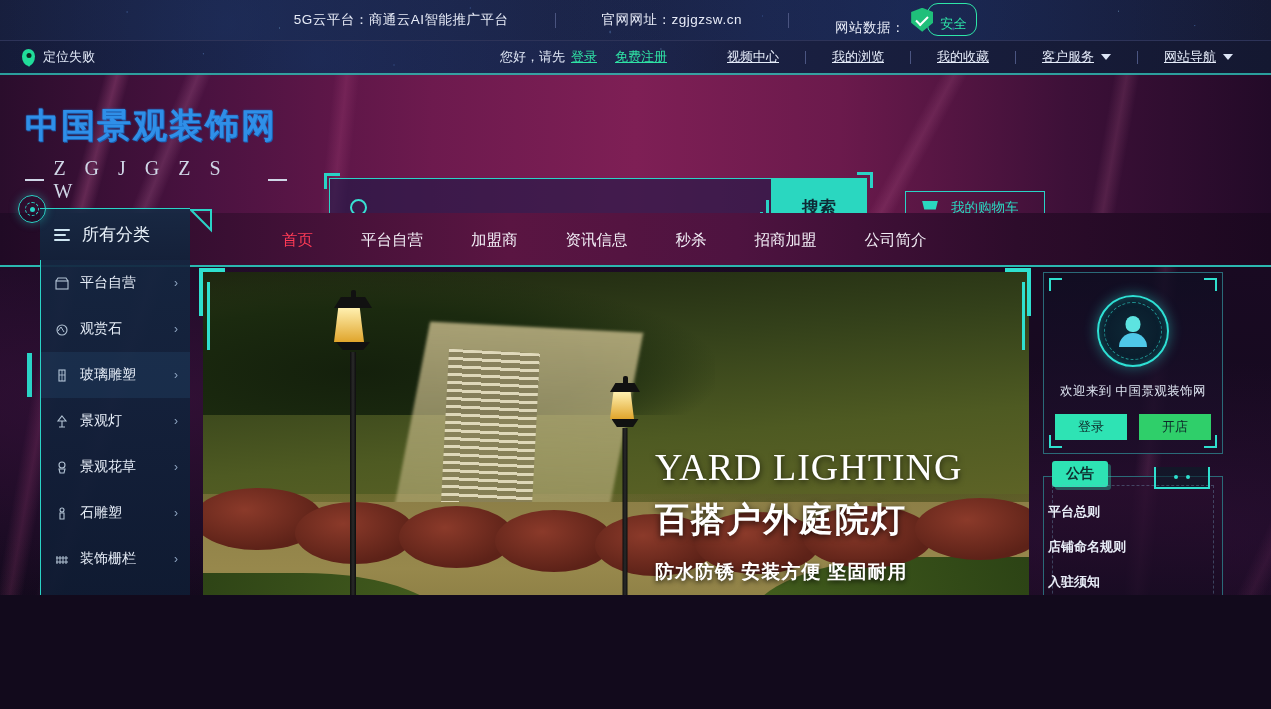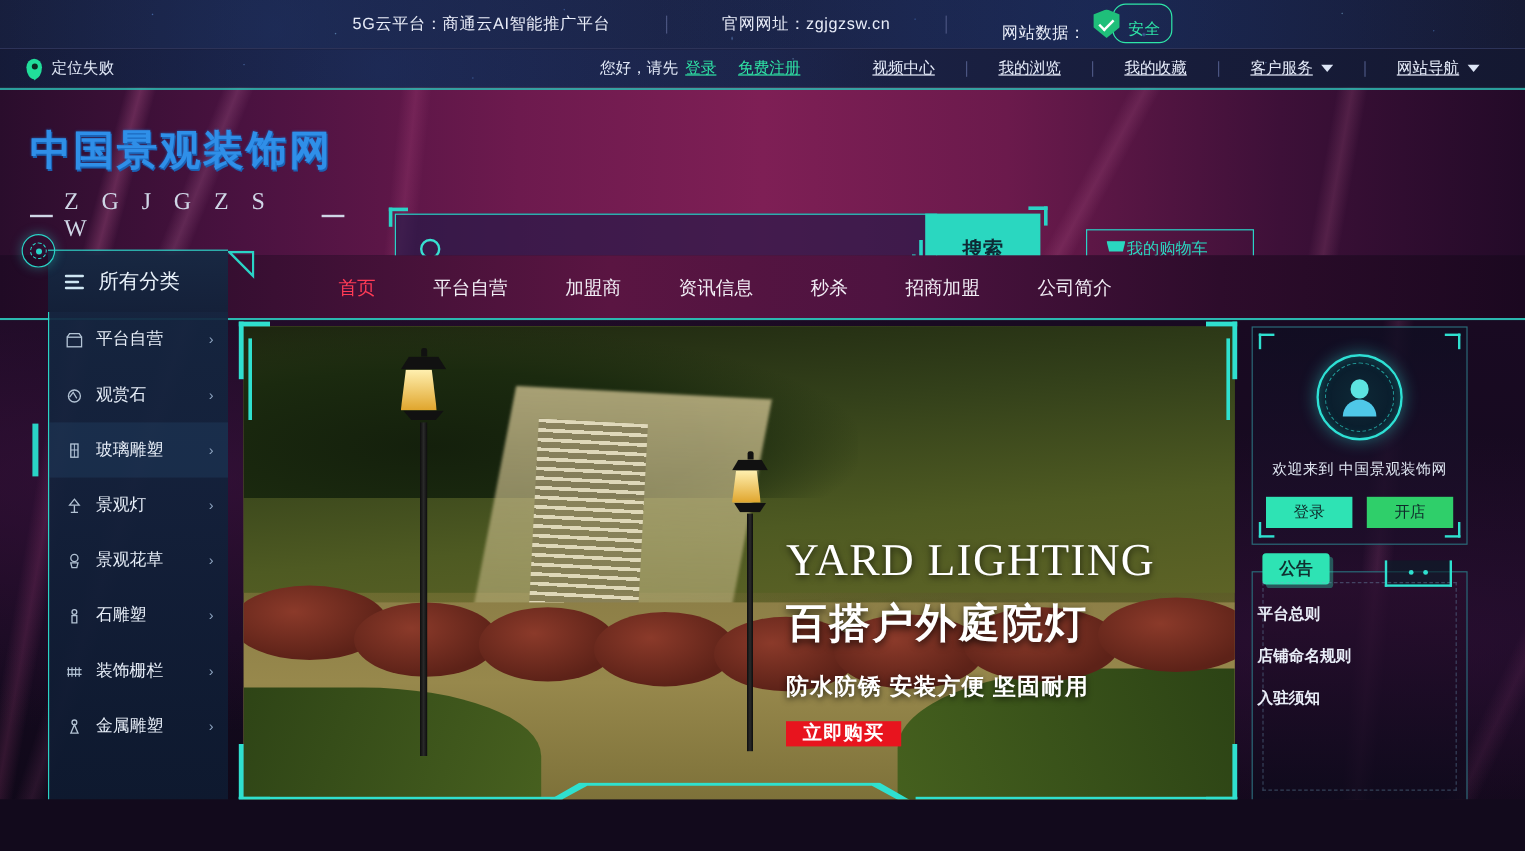"5G云平台：商通云AI智能推广平台" .page { height: 666px -> 595px }
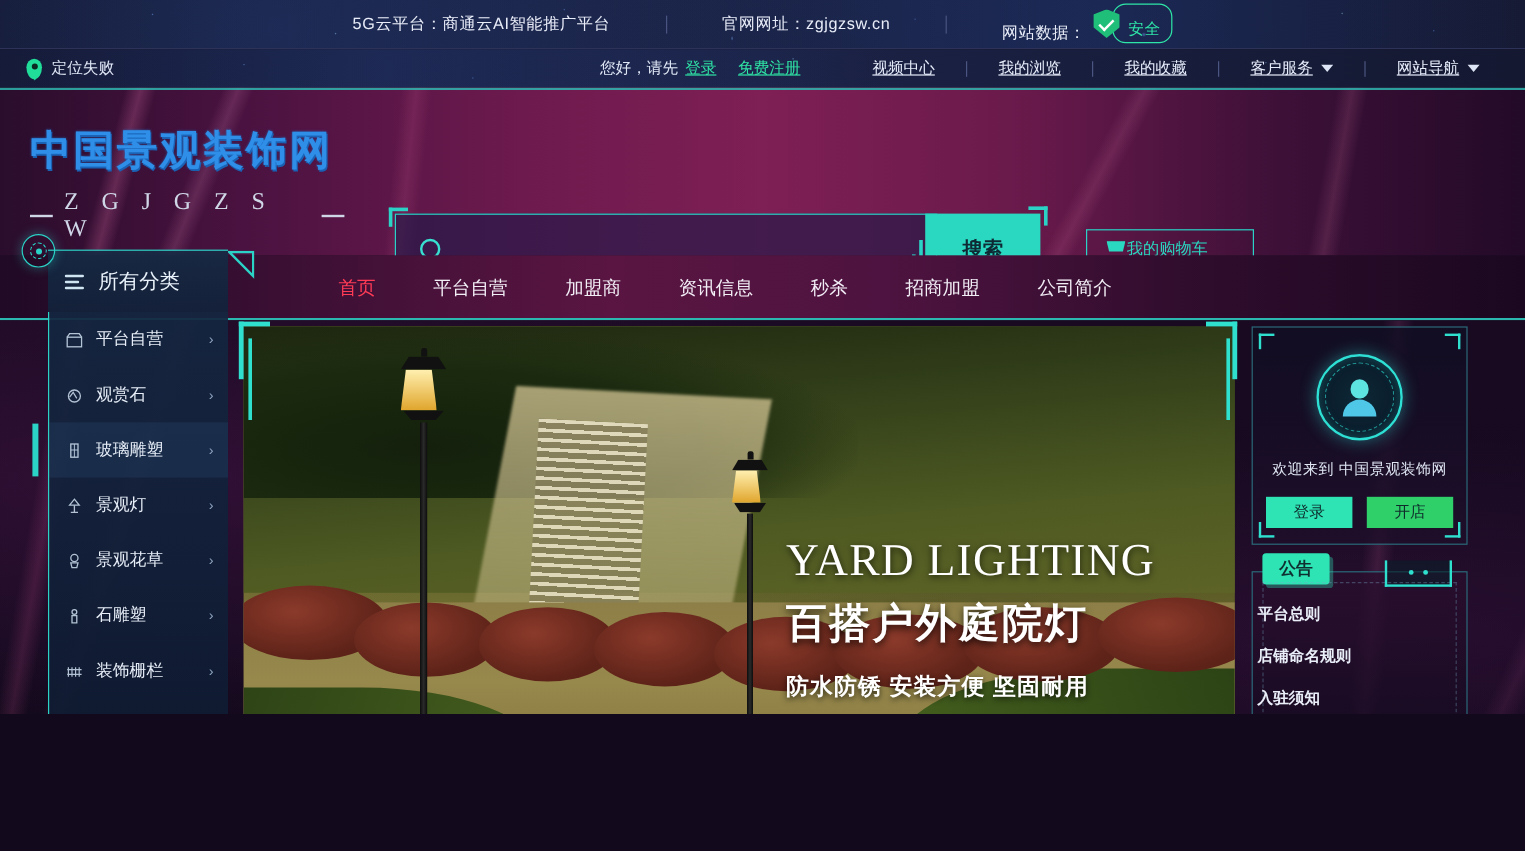"我的购物车" .cart { gap: 0 -> 12px }
